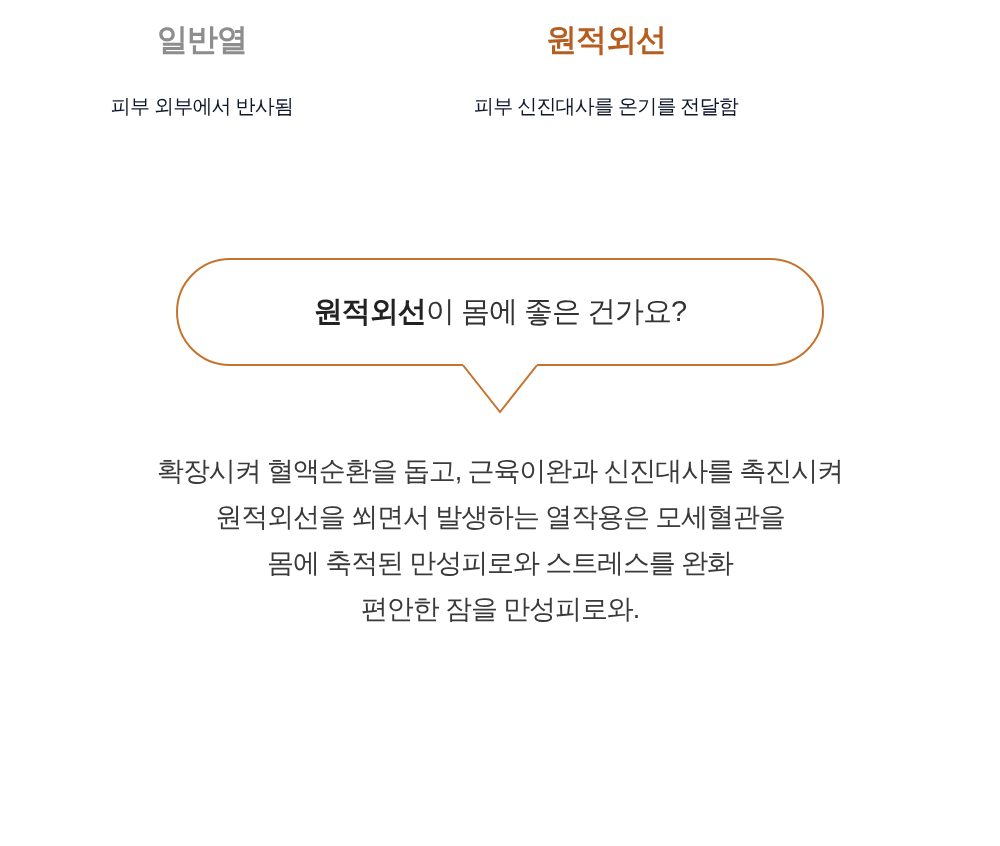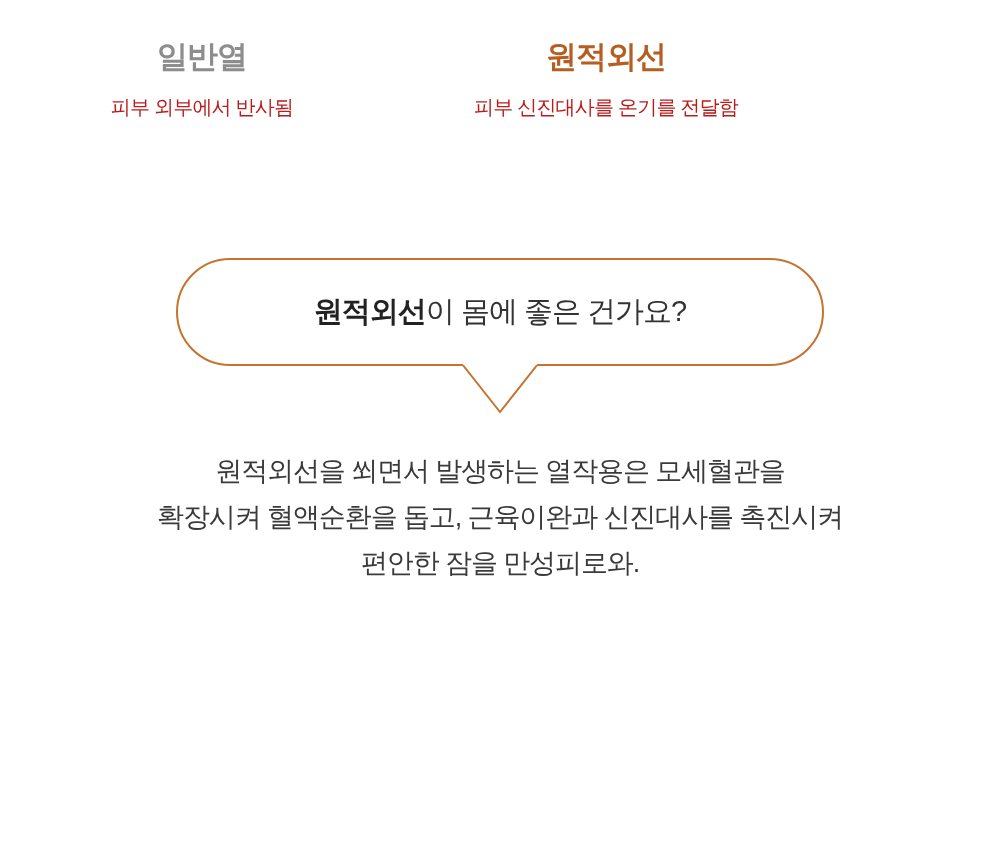"일반열" .compare { padding-top: 37px -> 20px }
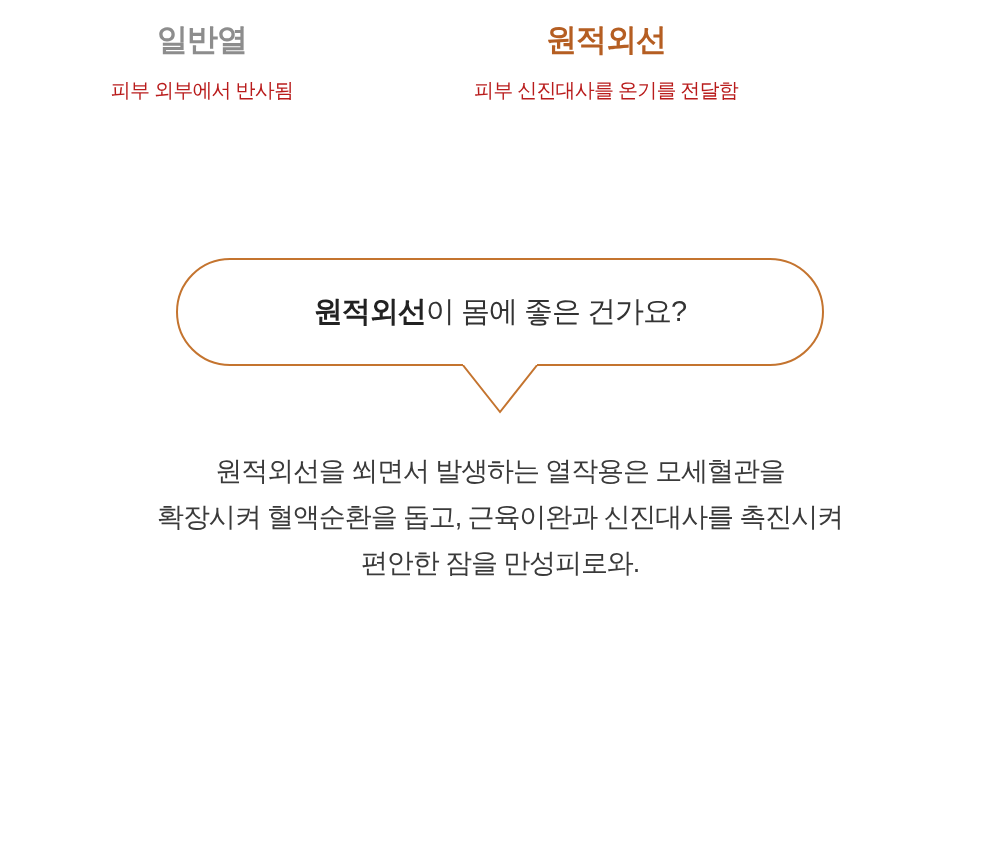"피부 외부에서 반사됨" .compare-desc { color: #b91c1c -> #0f172a; margin-top: 16px -> 32px }
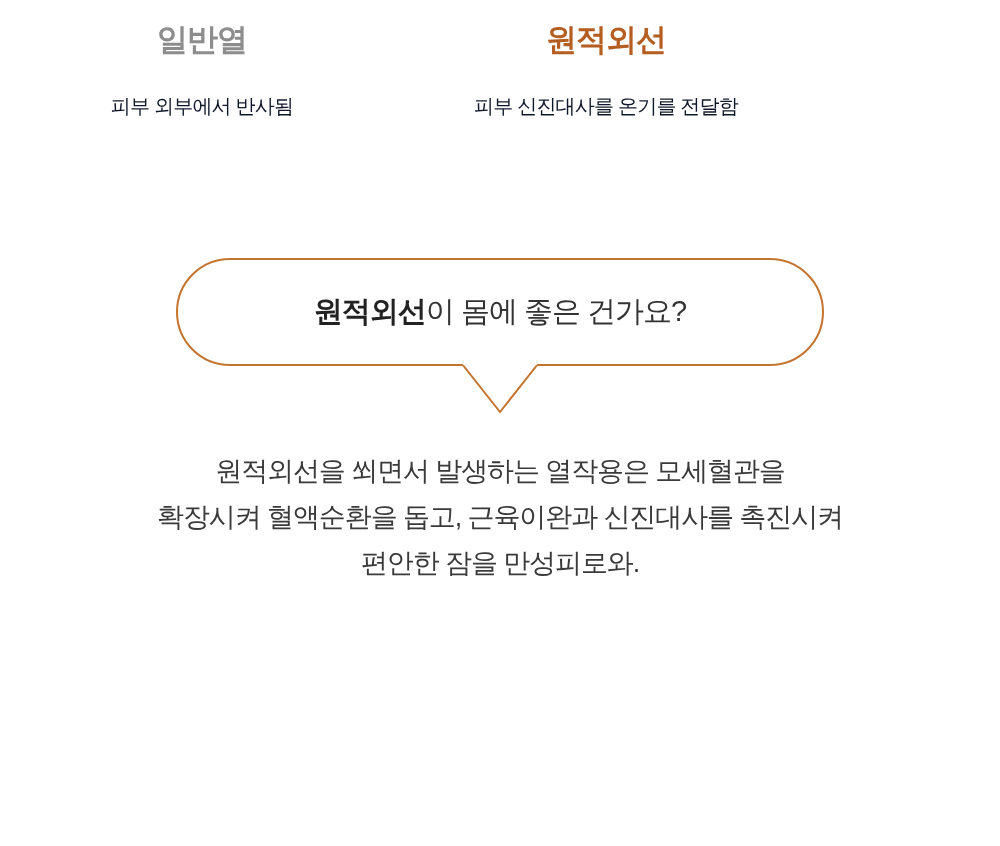"원적외선을 쐬면서 발생하는 열작용은 모세혈관을" span.line { order: before "확장시켜 혈액순환을 돕고, 근육이완과 신진대사를" -> after "확장시켜 혈액순환을 돕고, 근육이완과 신진대사를" }
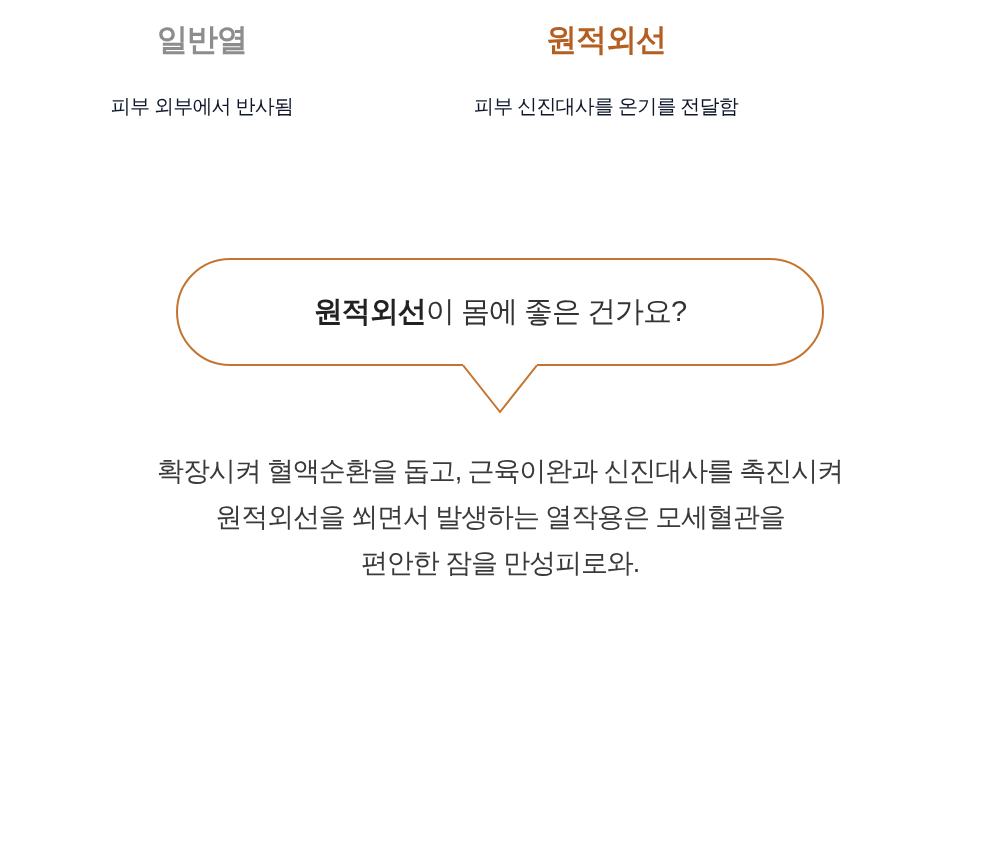"몸에 축적된 만성피로와 스트레스를 완화" span.line { html: none -> <span>몸에 축적된 만성피로와 스트레스를 완화</span> }
